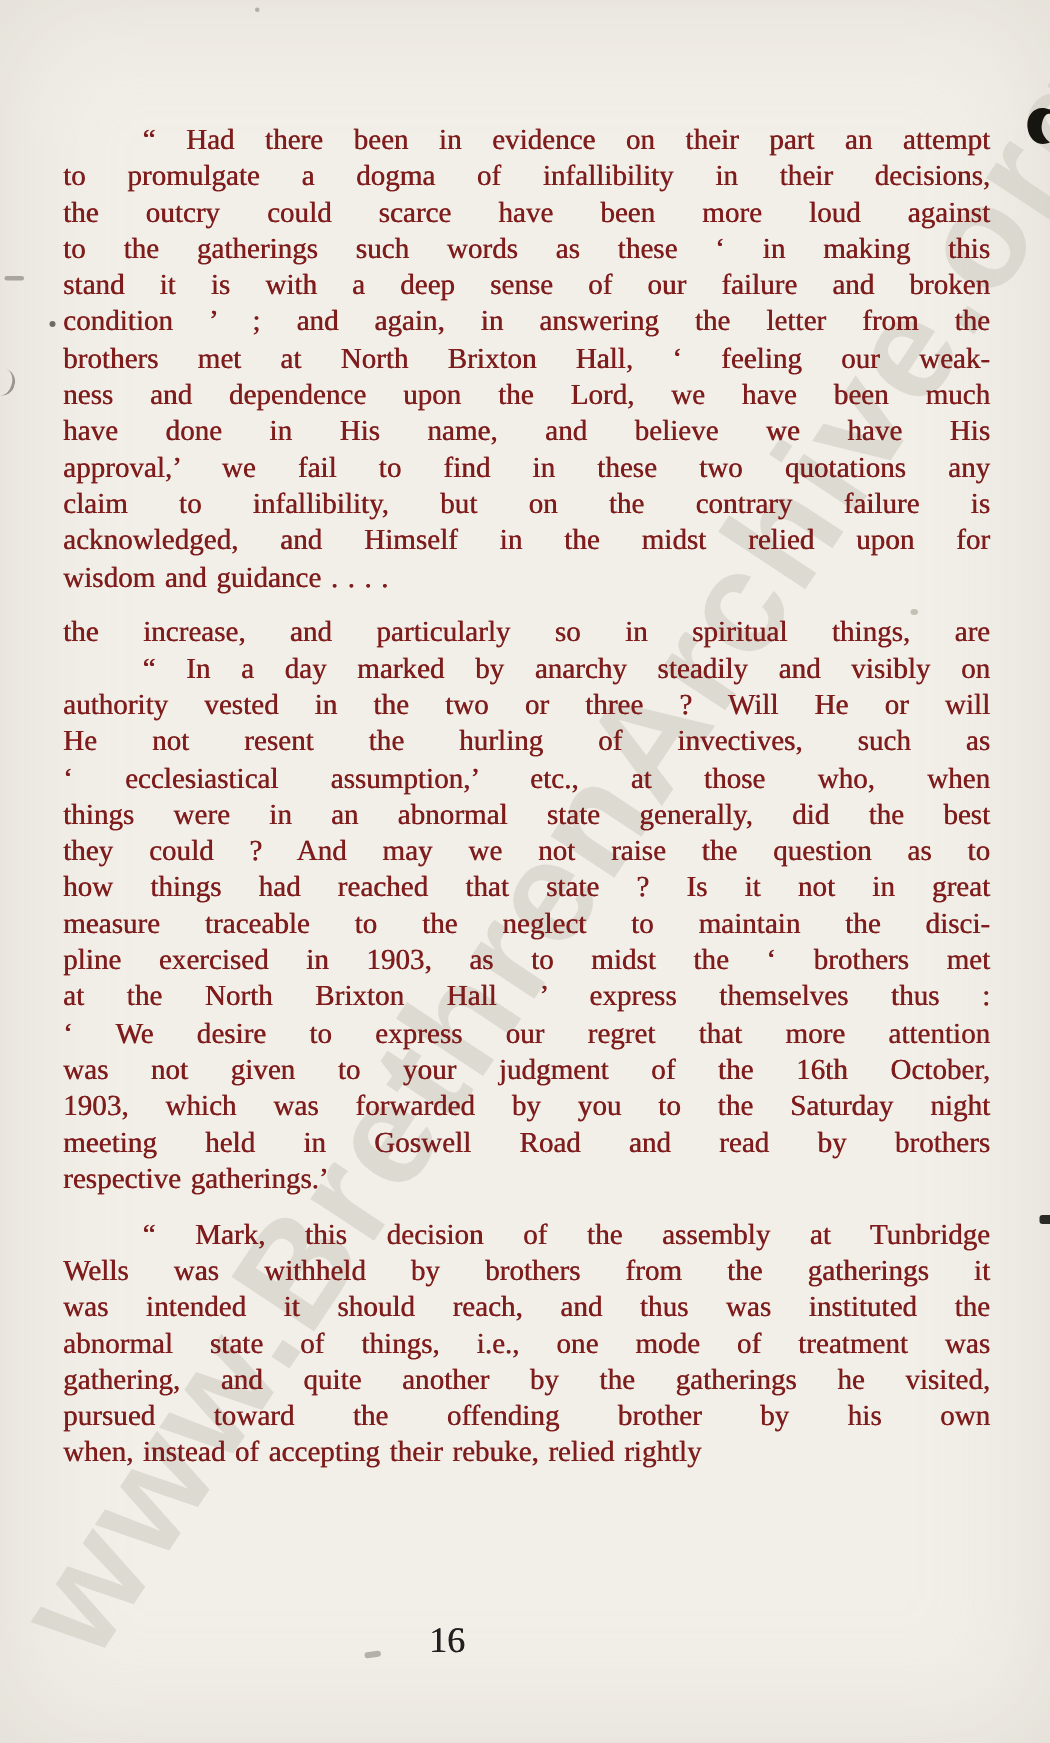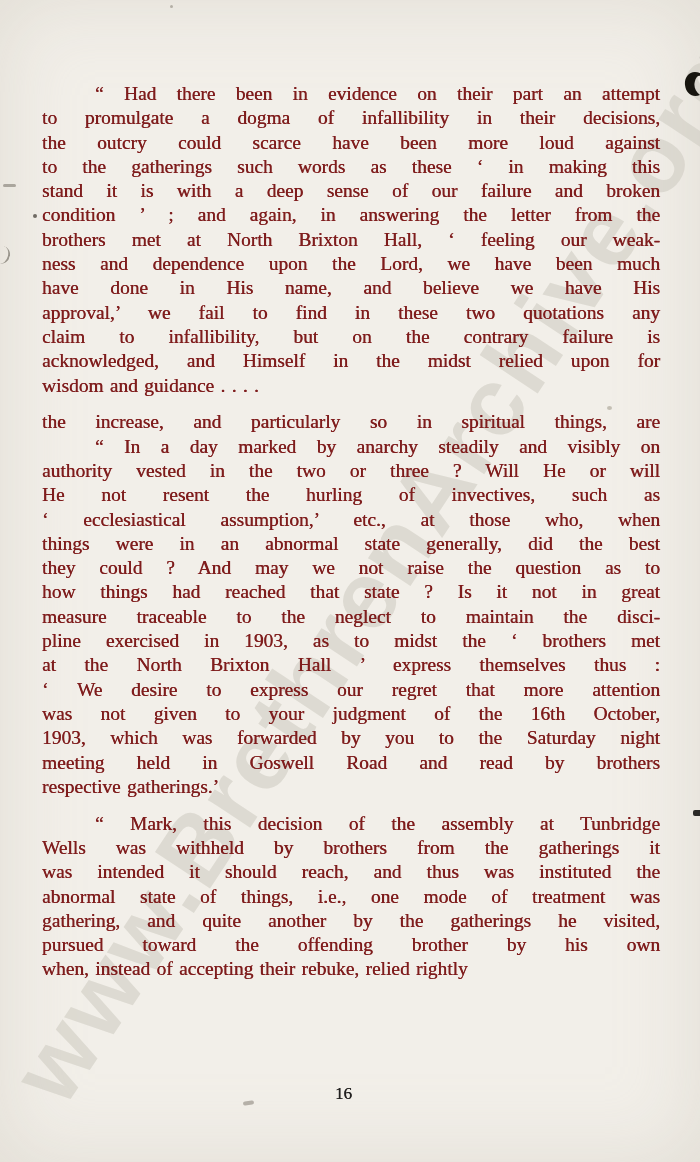"16" .folio { font-size: 17px -> 24px; left: 308px -> 286px; text-align: right -> left }
